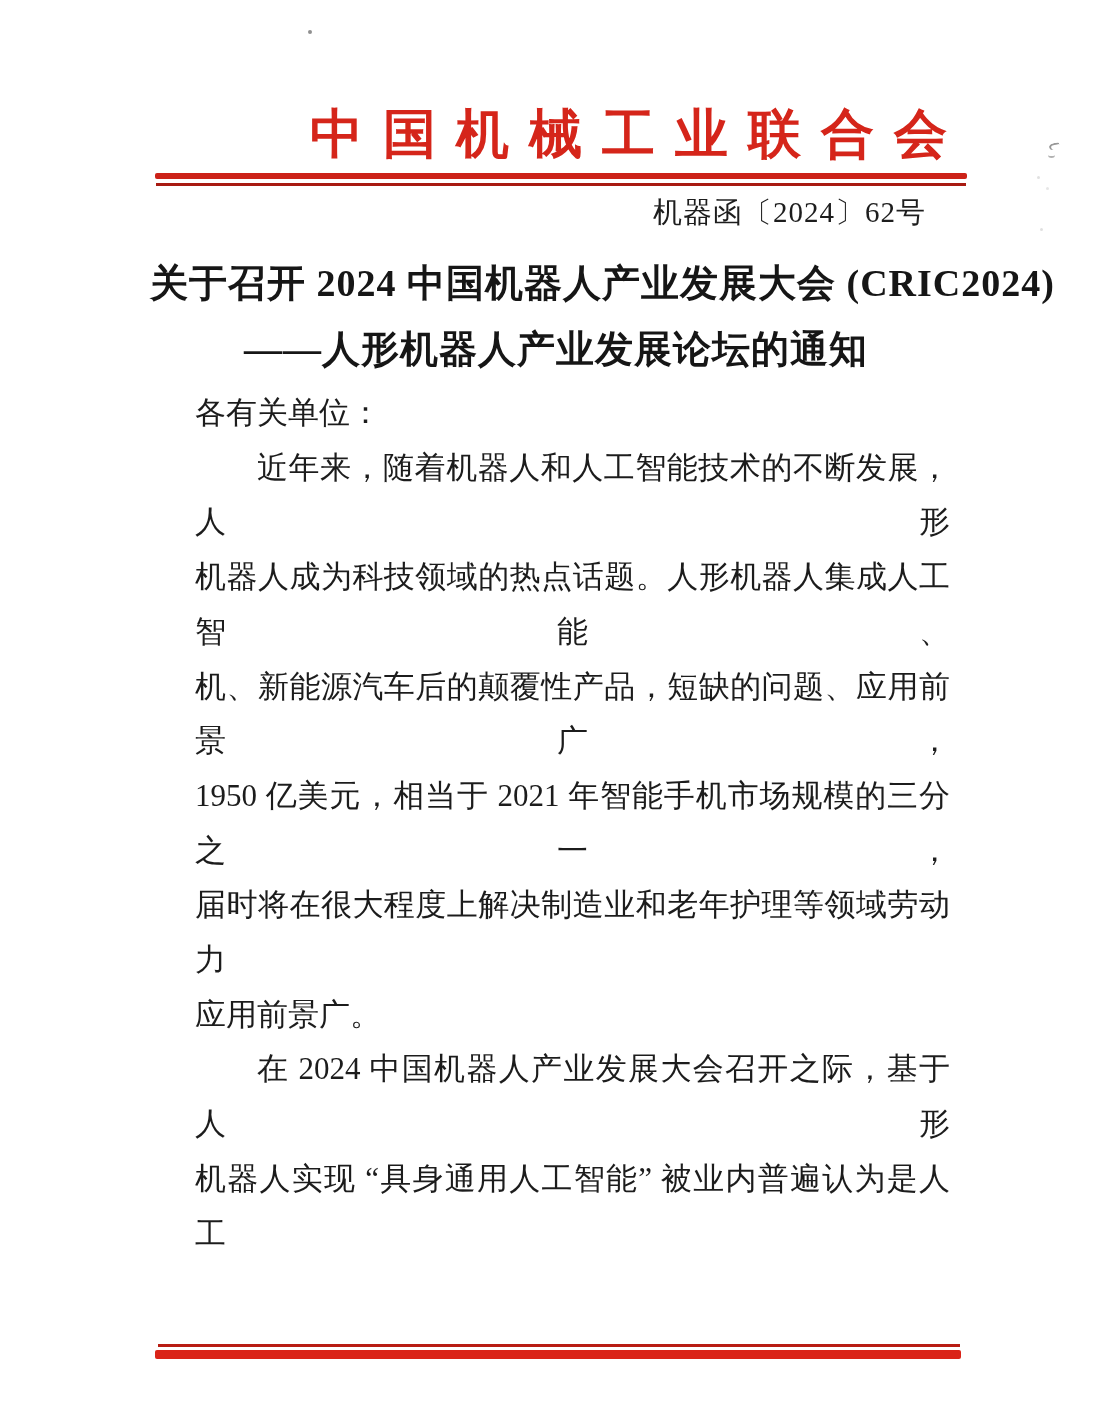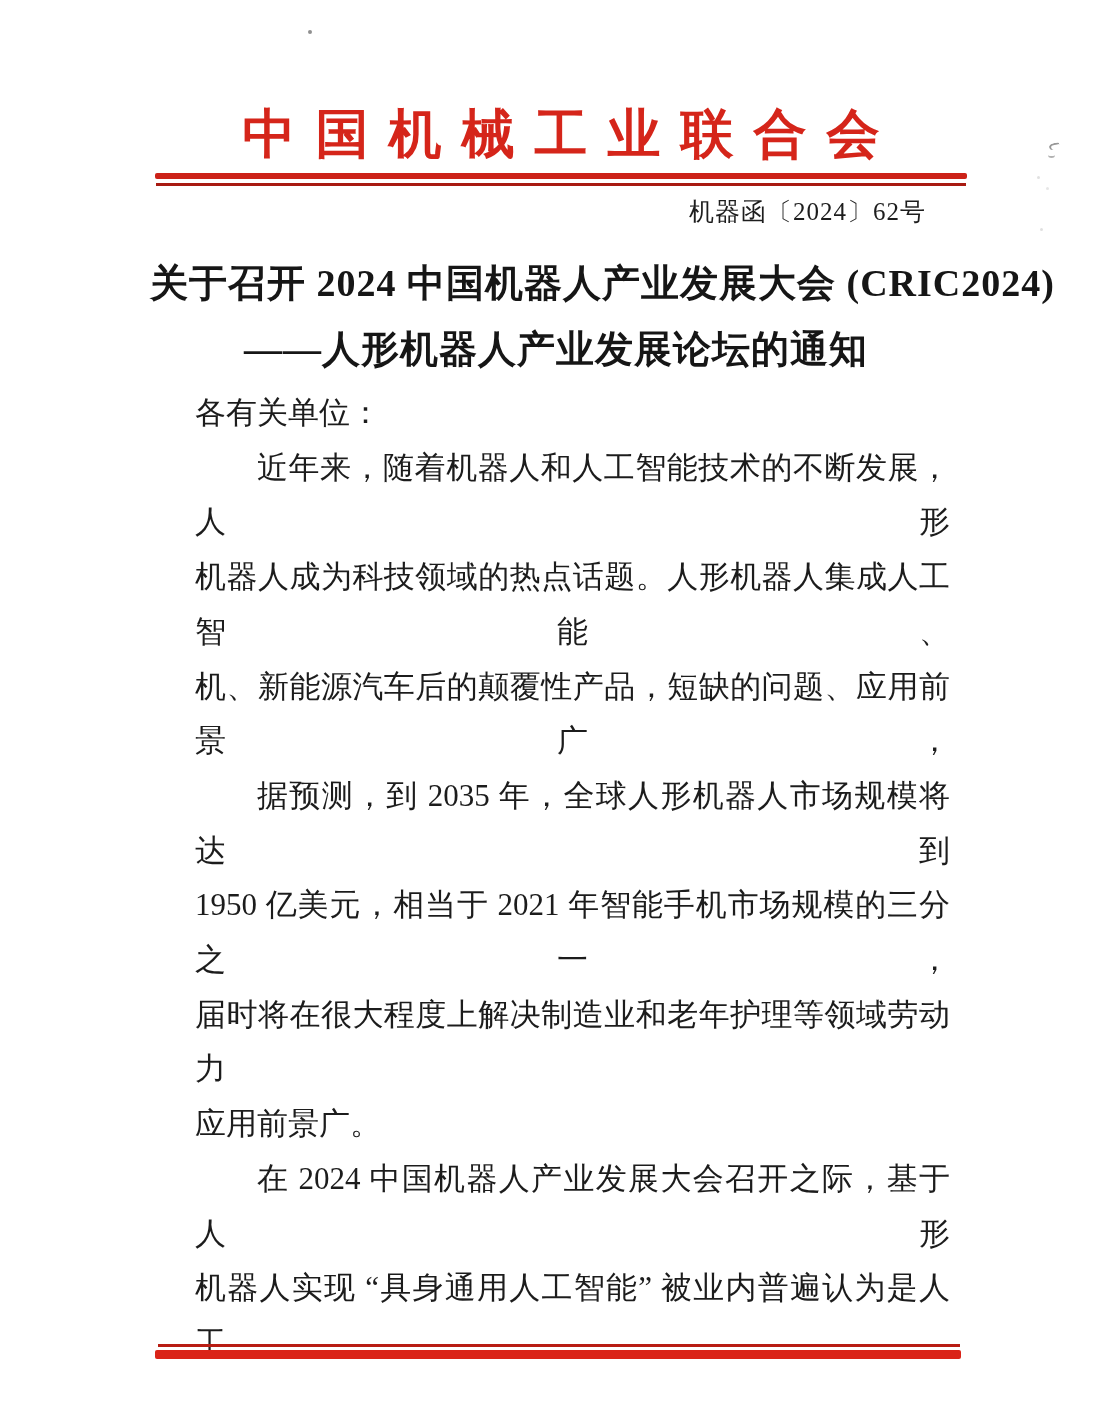"中国机械工业联合会" .org-name { text-align: center -> right }
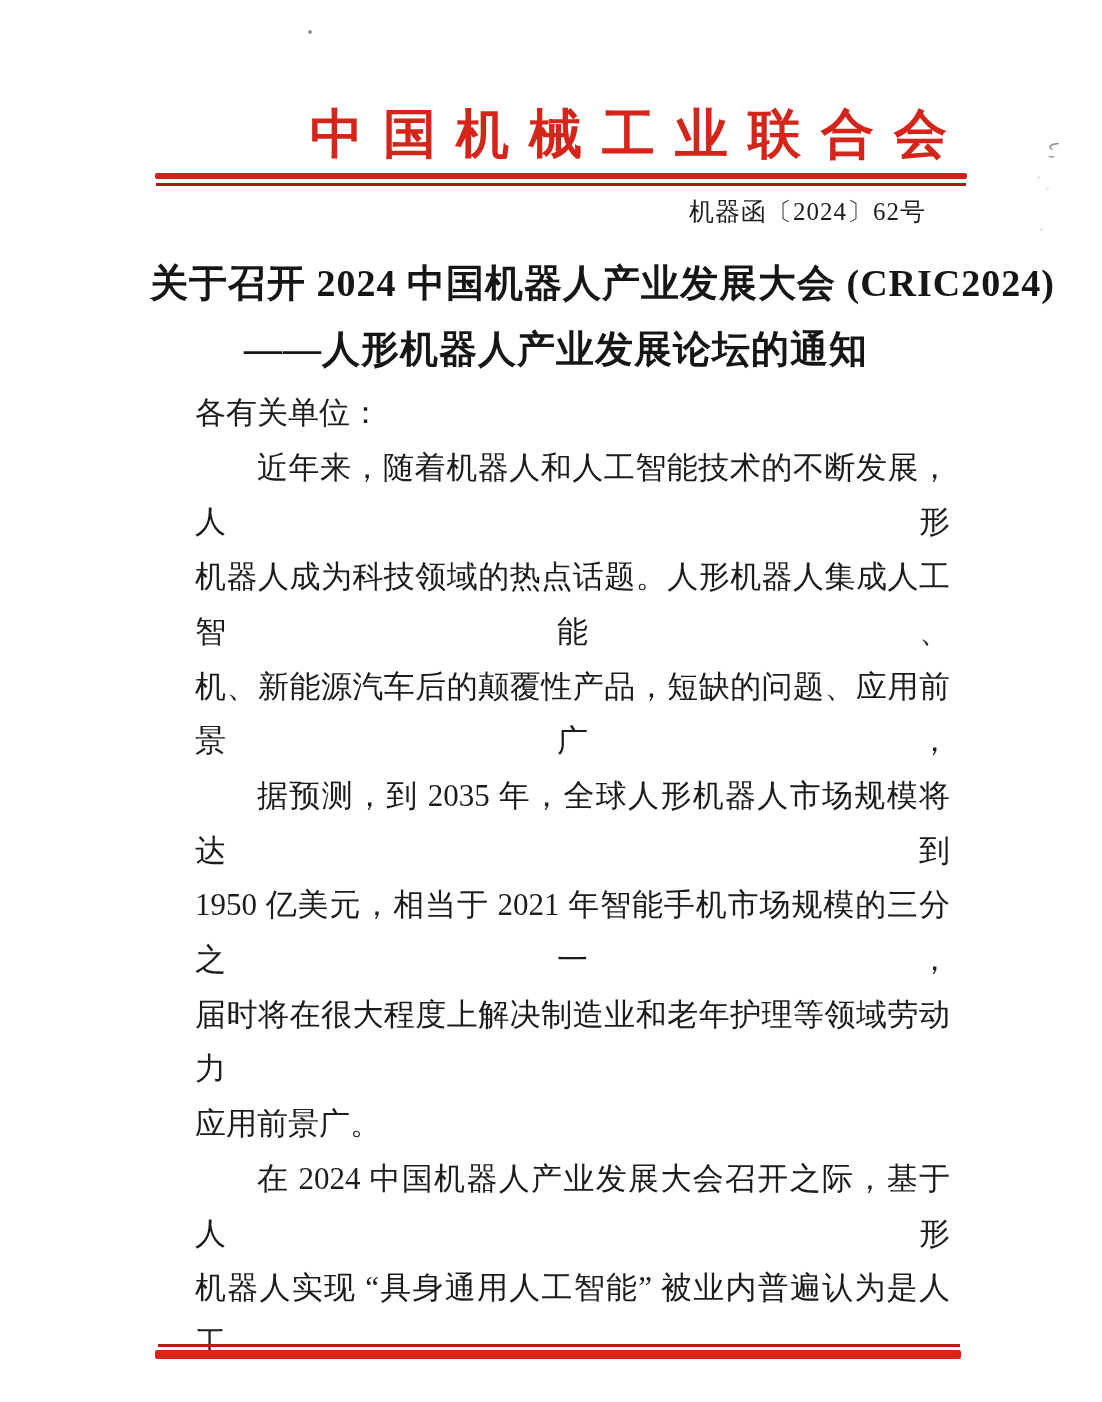"机器函〔2024〕62号" .doc-number { font-size: 25px -> 29px }
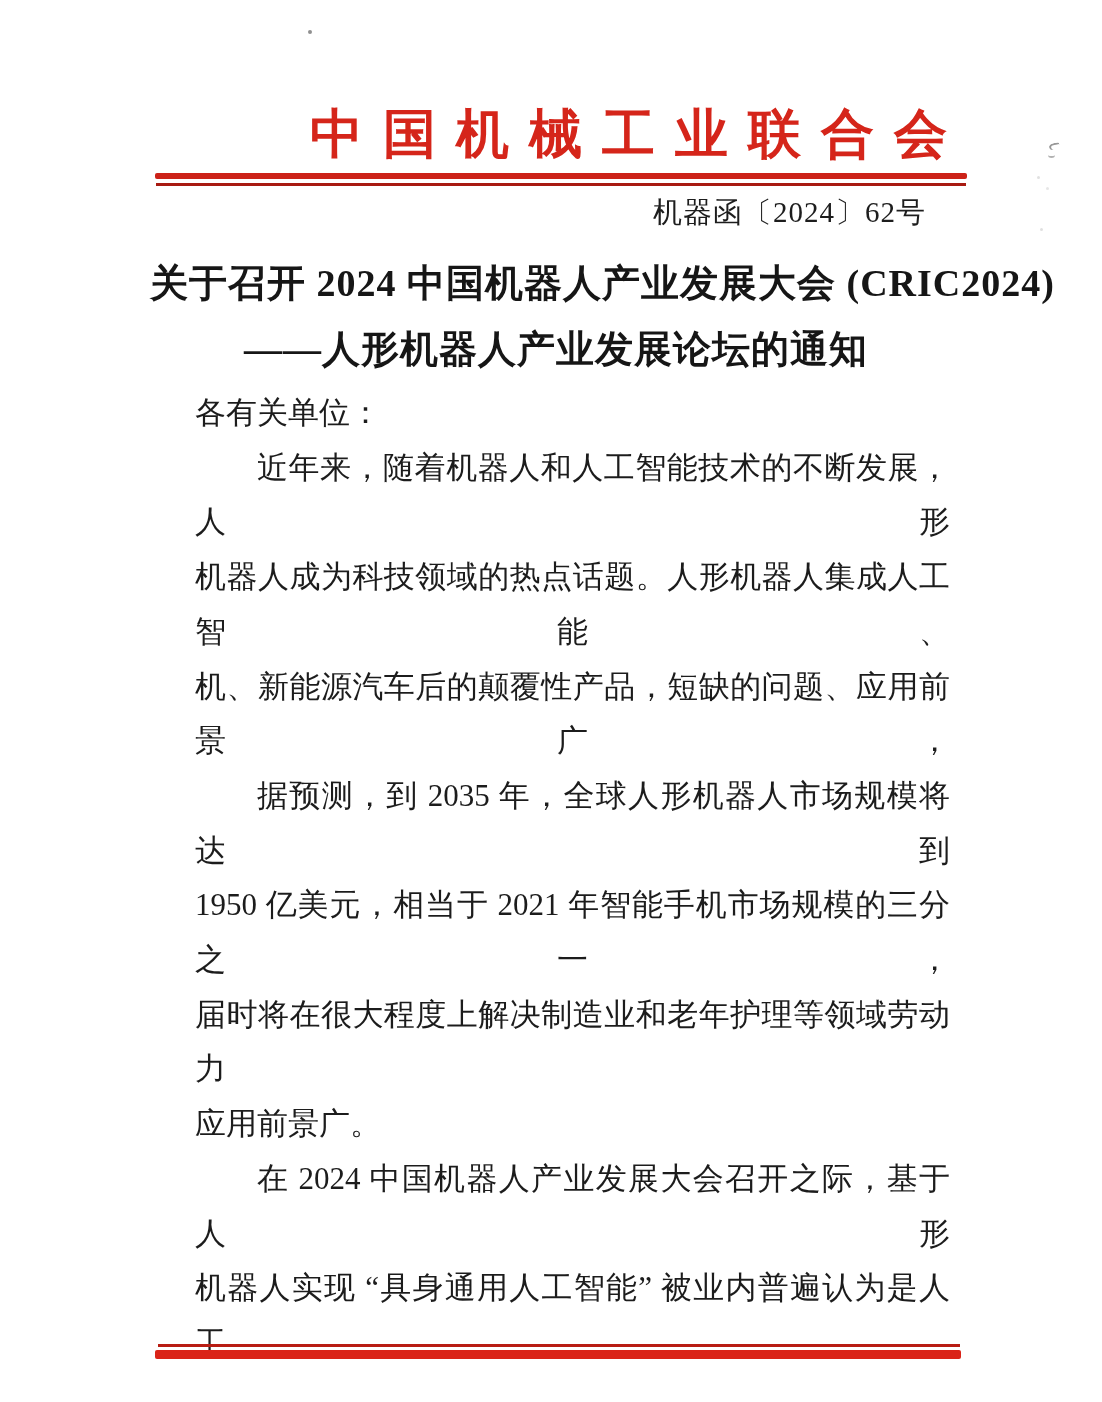"据预测，到 2035 年，全球人形机器人市场规模将达到" div.bl { html: <div>据预测，到 2035 年，全球人形机器人市场规模将达到</div> -> none }
